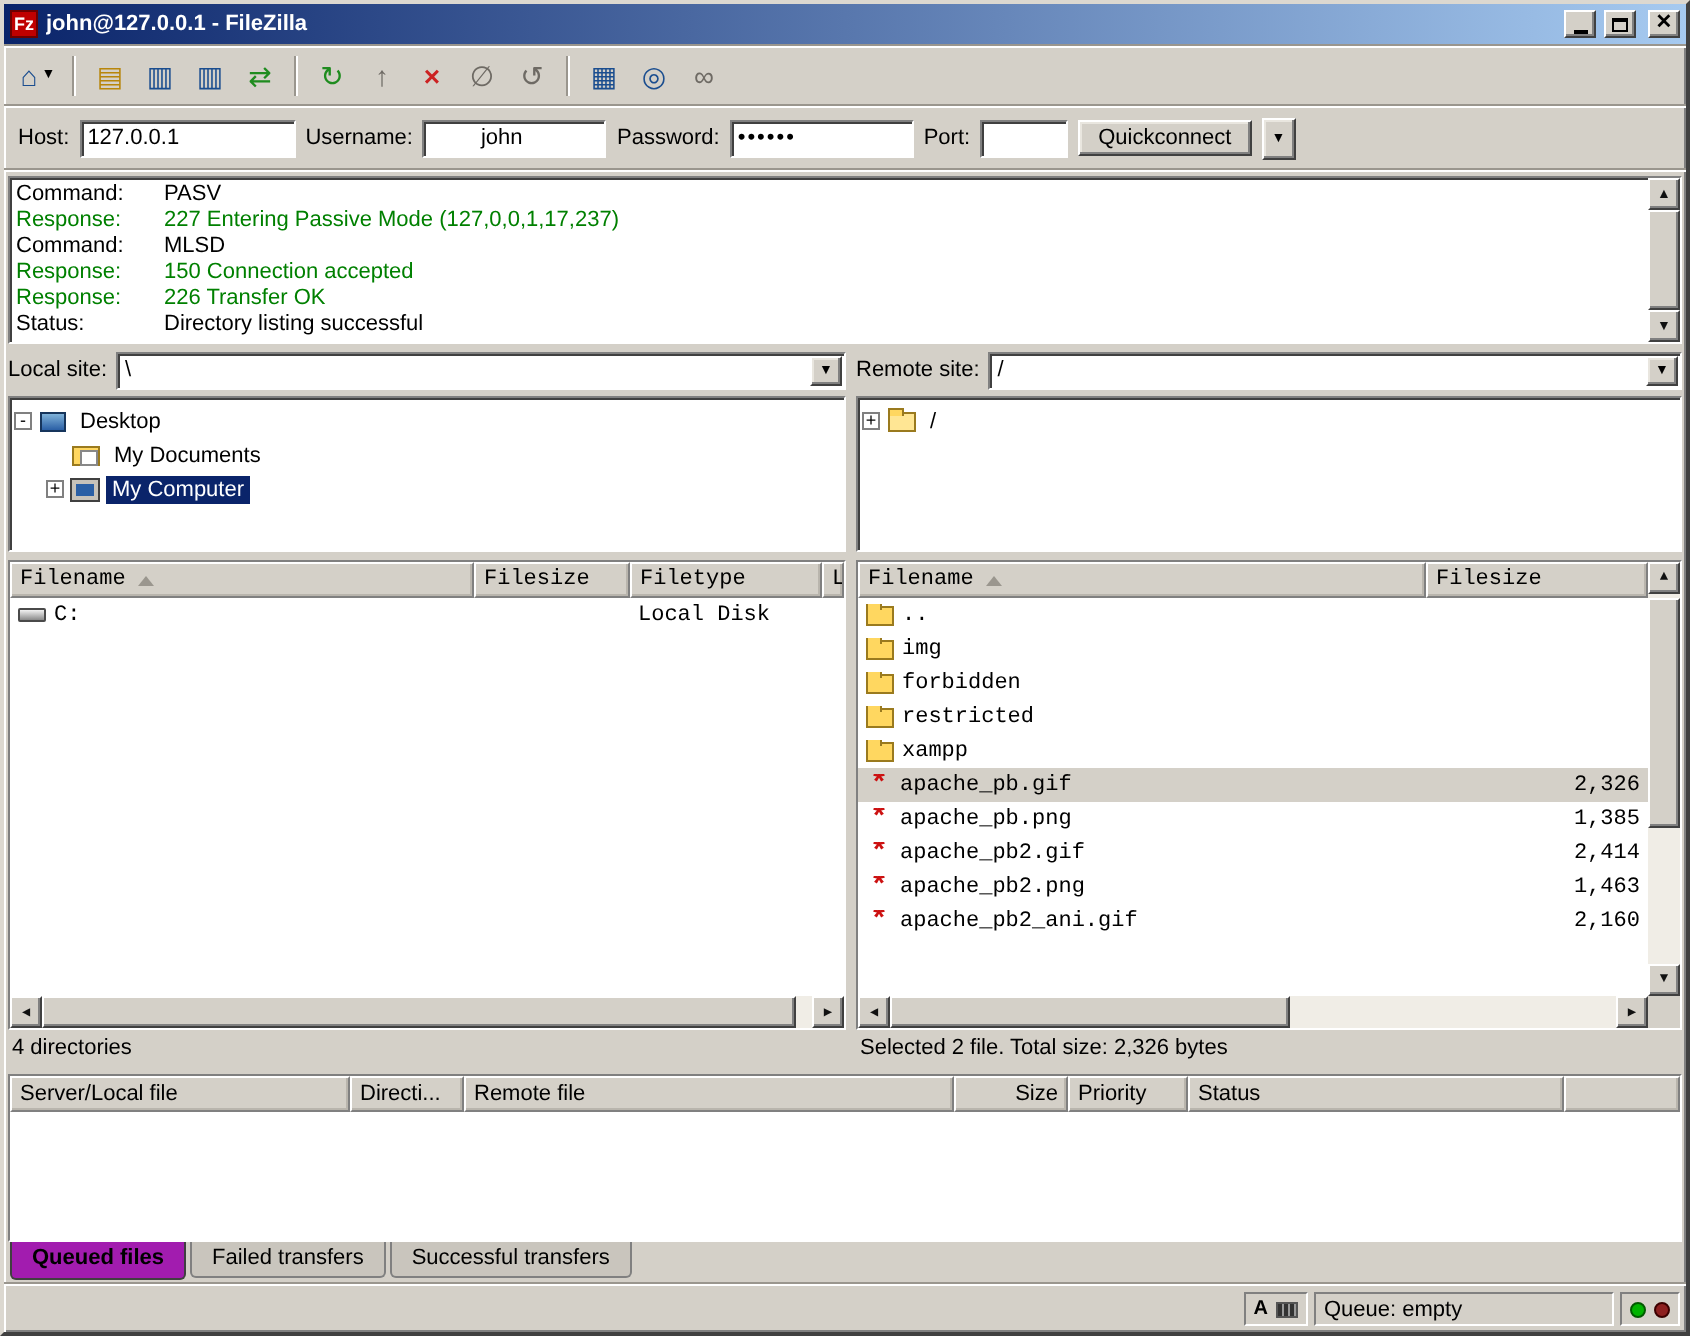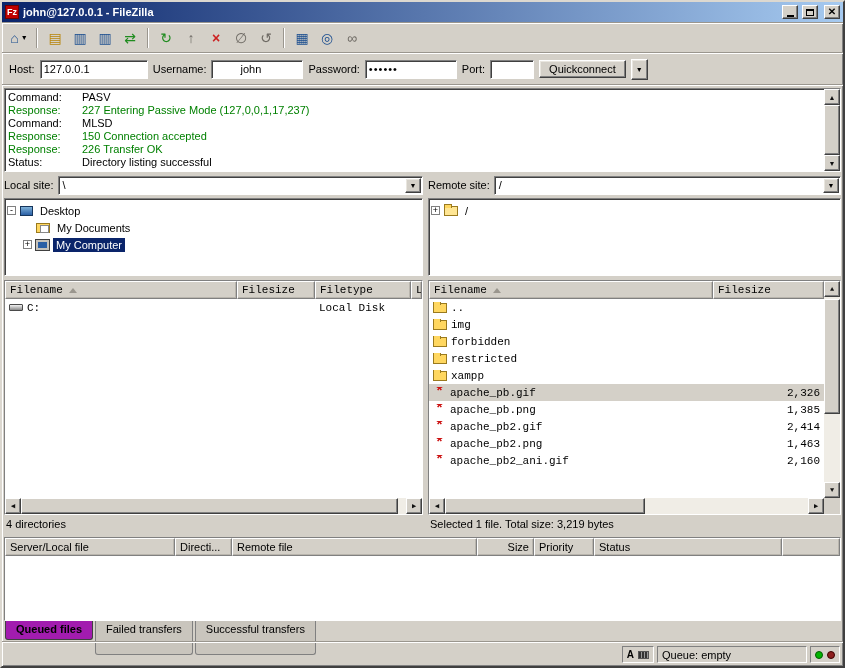"Selected 1 file. Total size:" div.pane-status { text: 1 file. Total size: 3,219 -> 2 file. Total size: 2,326 }
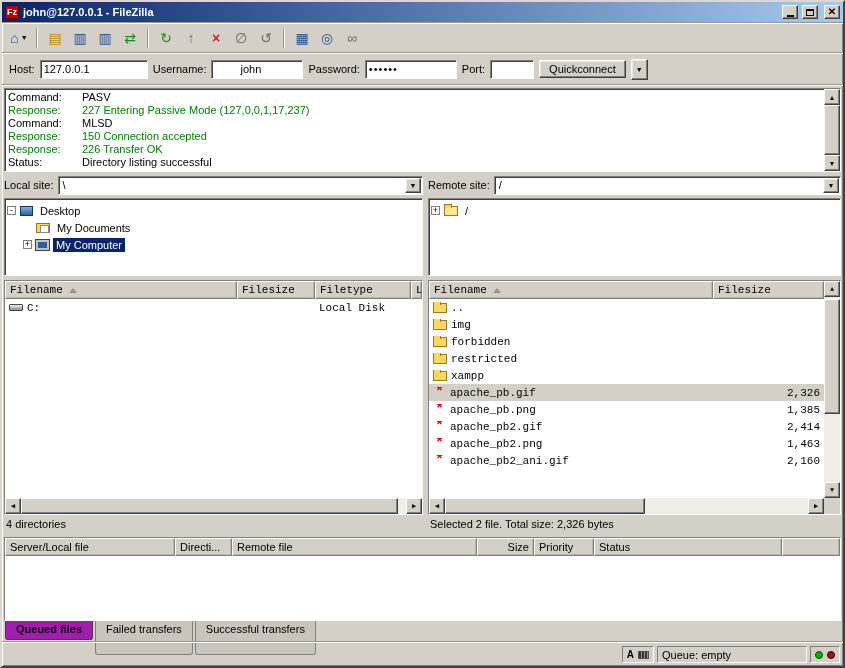"Failed transfers" .tab { height: 34px -> 18px }
